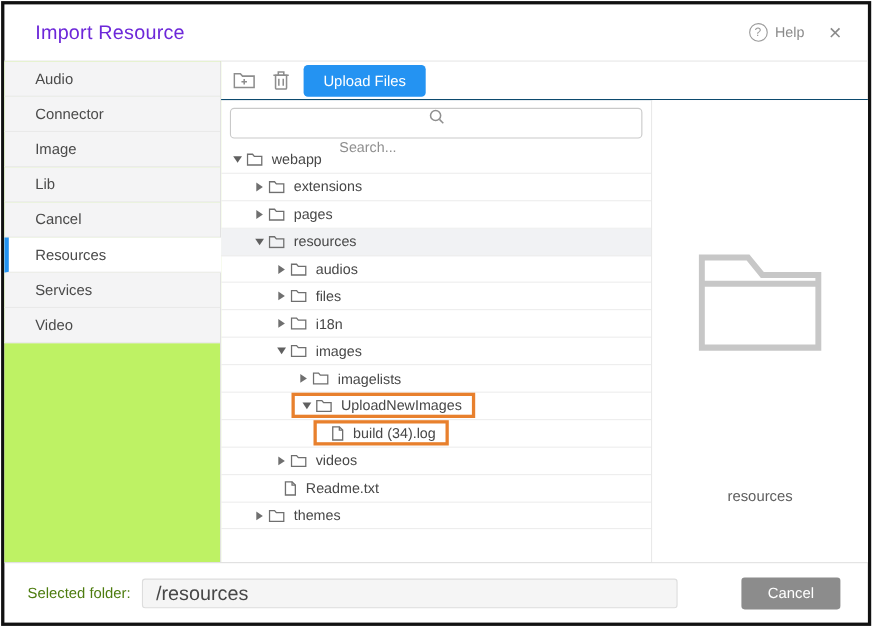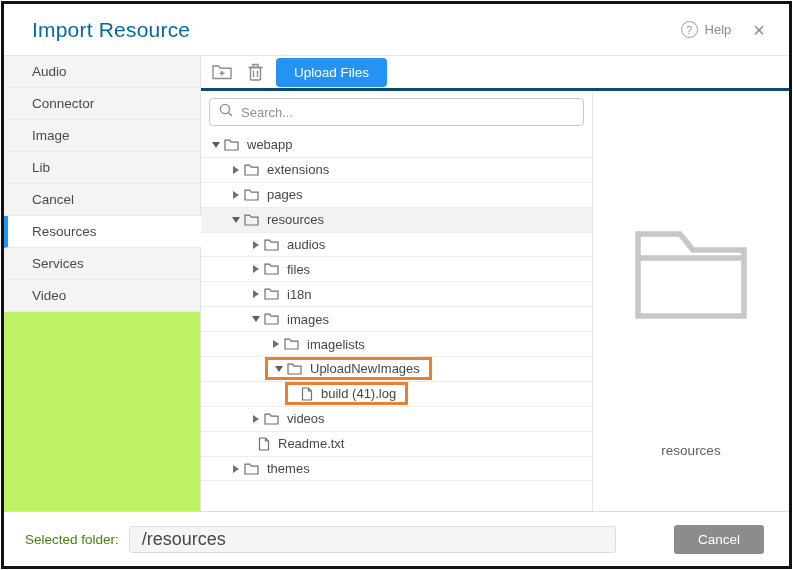"Import Resource" .title { color: #0369a1 -> #6d28d9; font-size: 21px -> 18px }
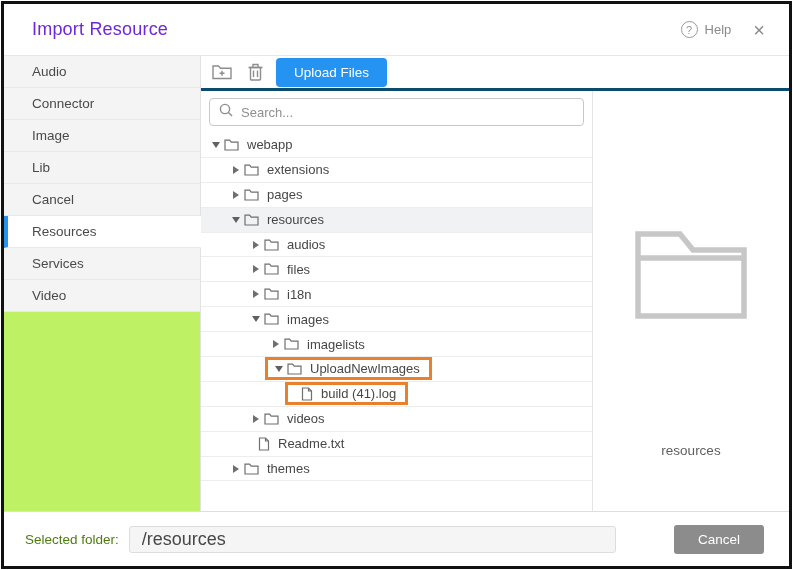"Upload Files" .toolbar { border-bottom: 3px solid #0c4a6e -> 1px solid #0c4a6e }
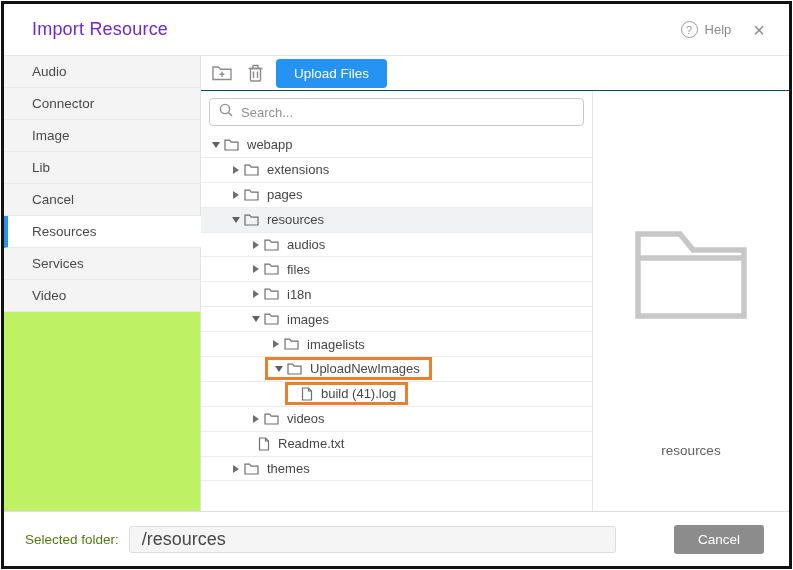"Search..." .search-box { flex-direction: none -> column }
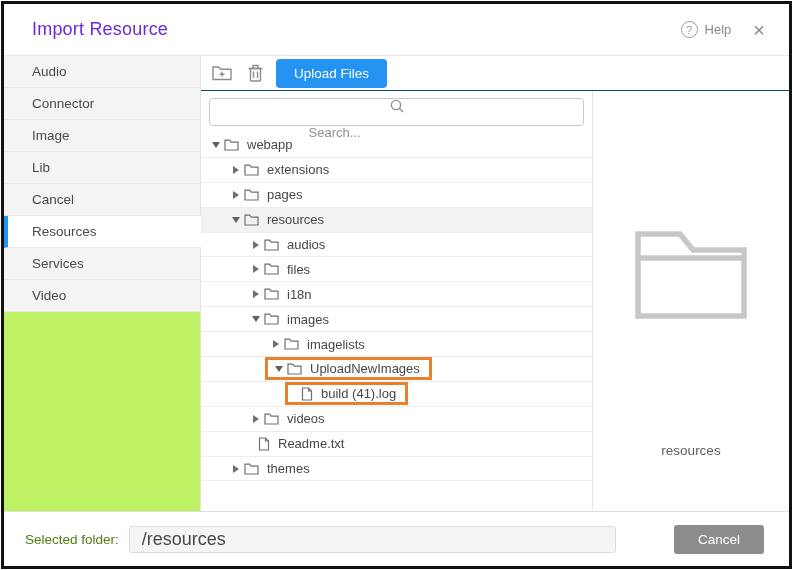"build (41).log" span.tlabel { text: 41 -> 34 }
